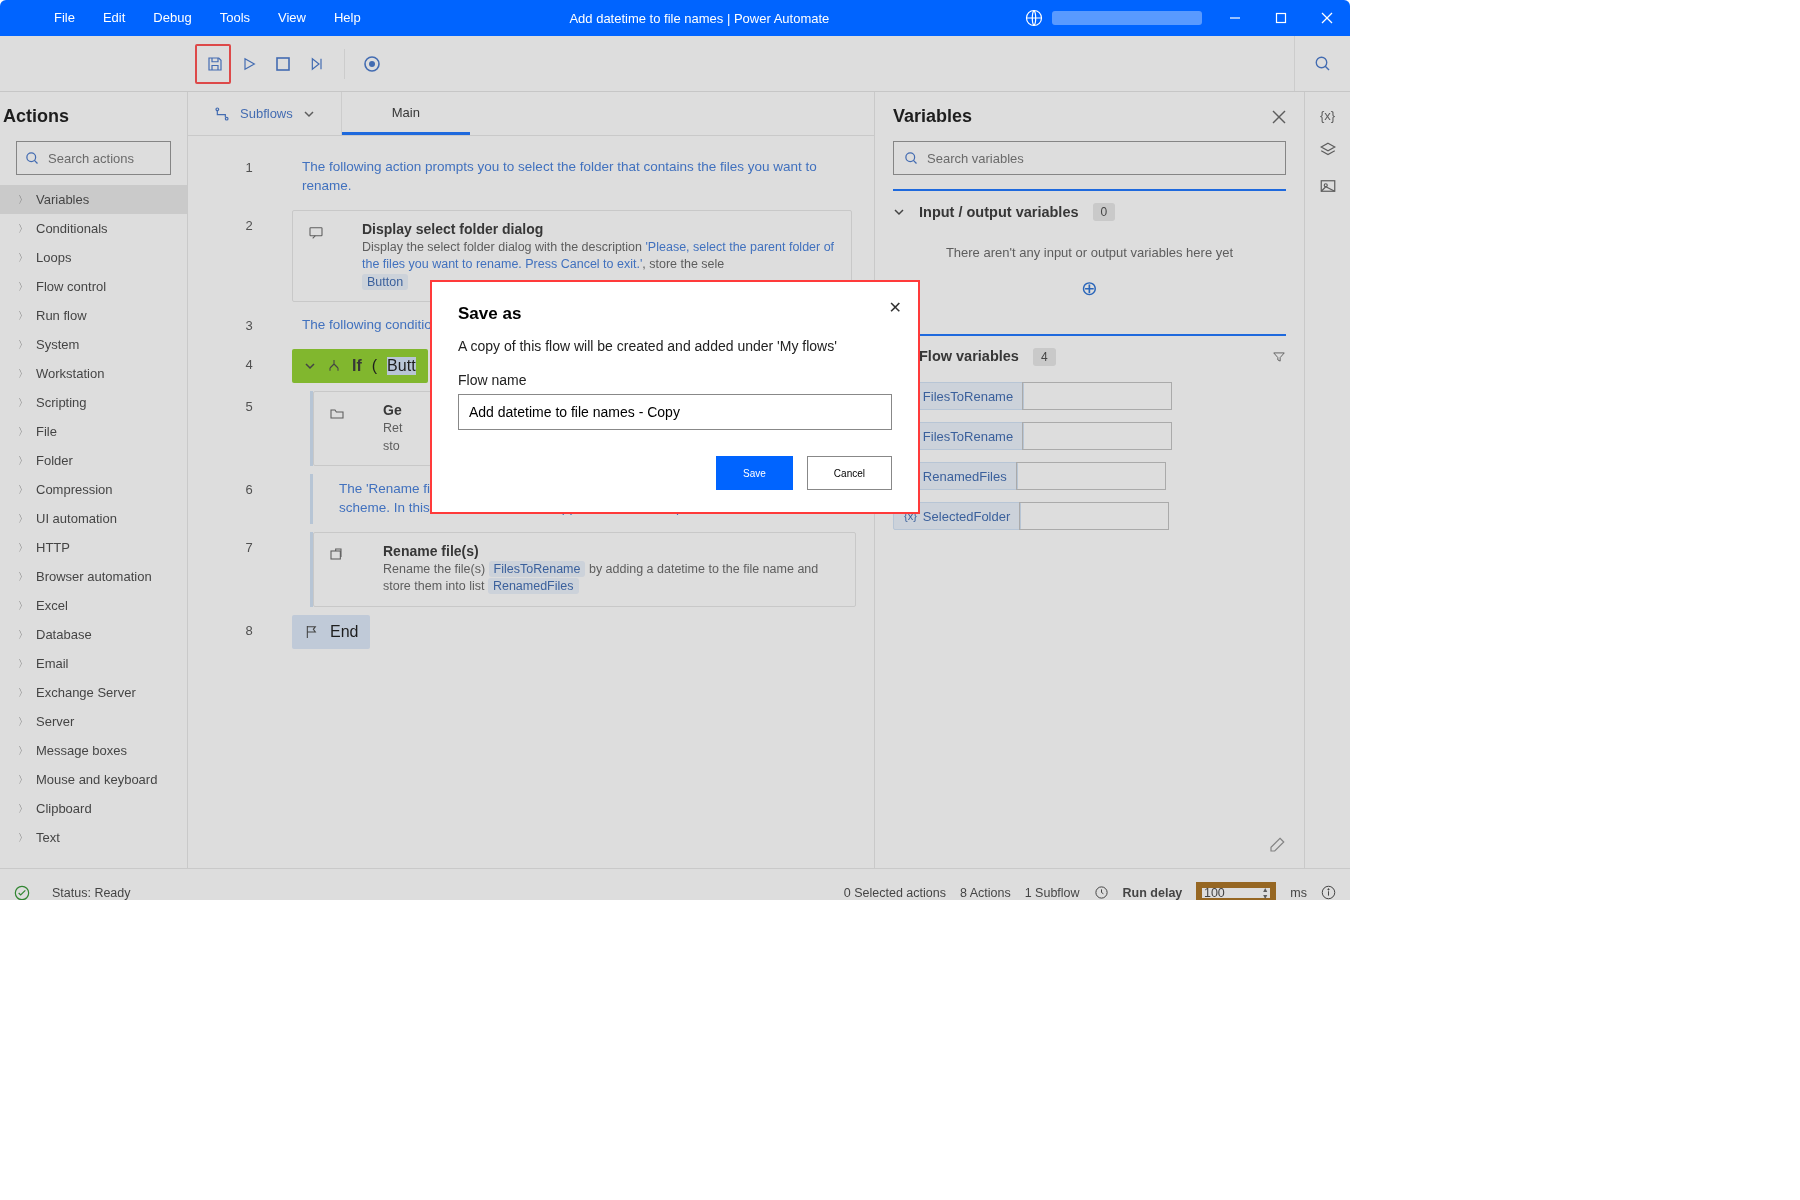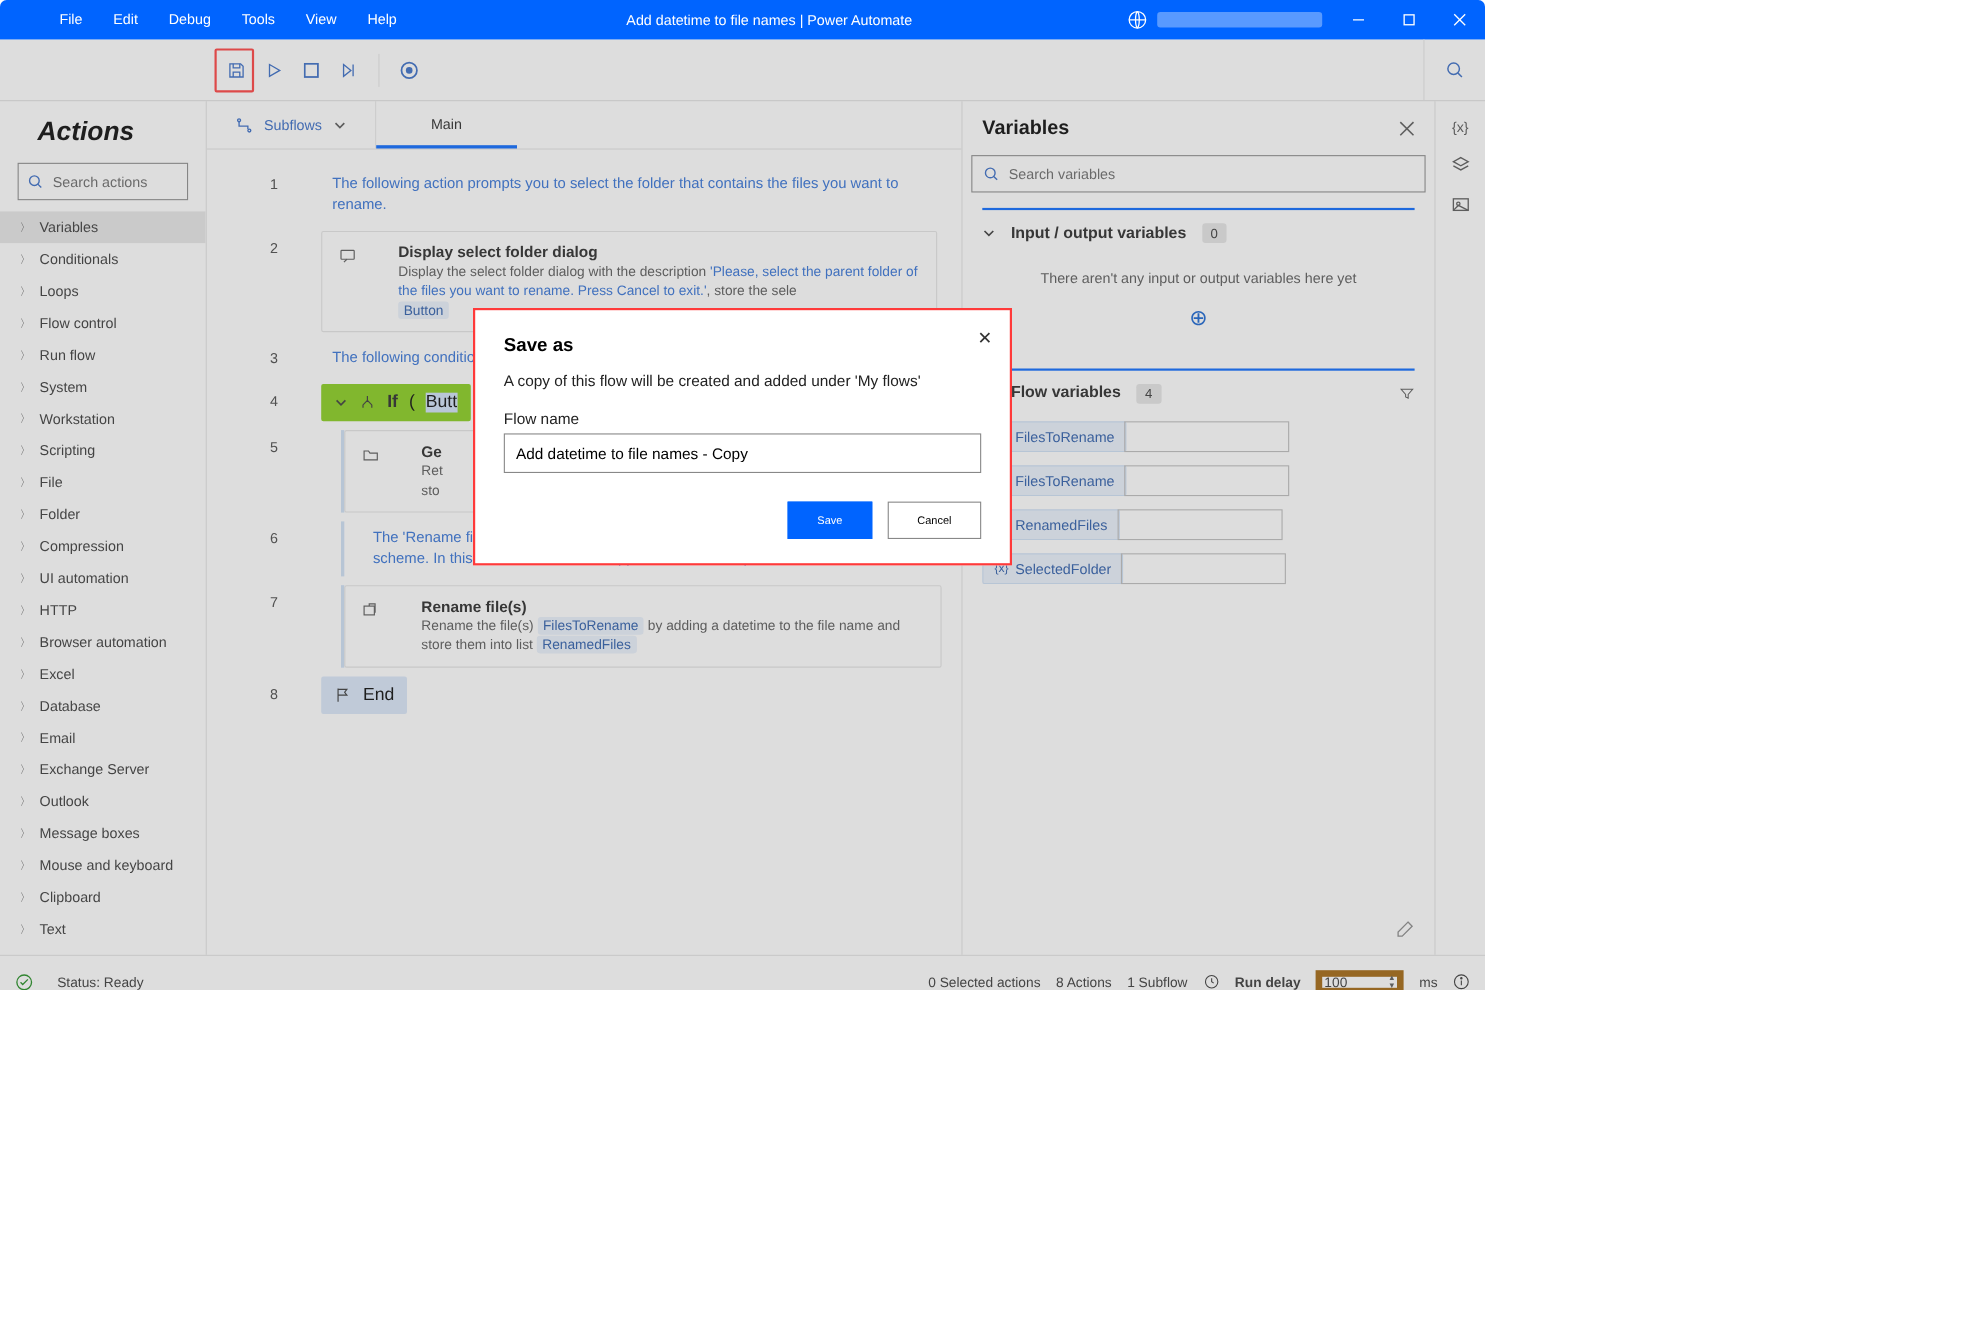"Actions" .actions h2 { font-size: 24px -> 18px; font-style: italic -> none; padding: 14px 34px 10px -> 14px 3px 10px }
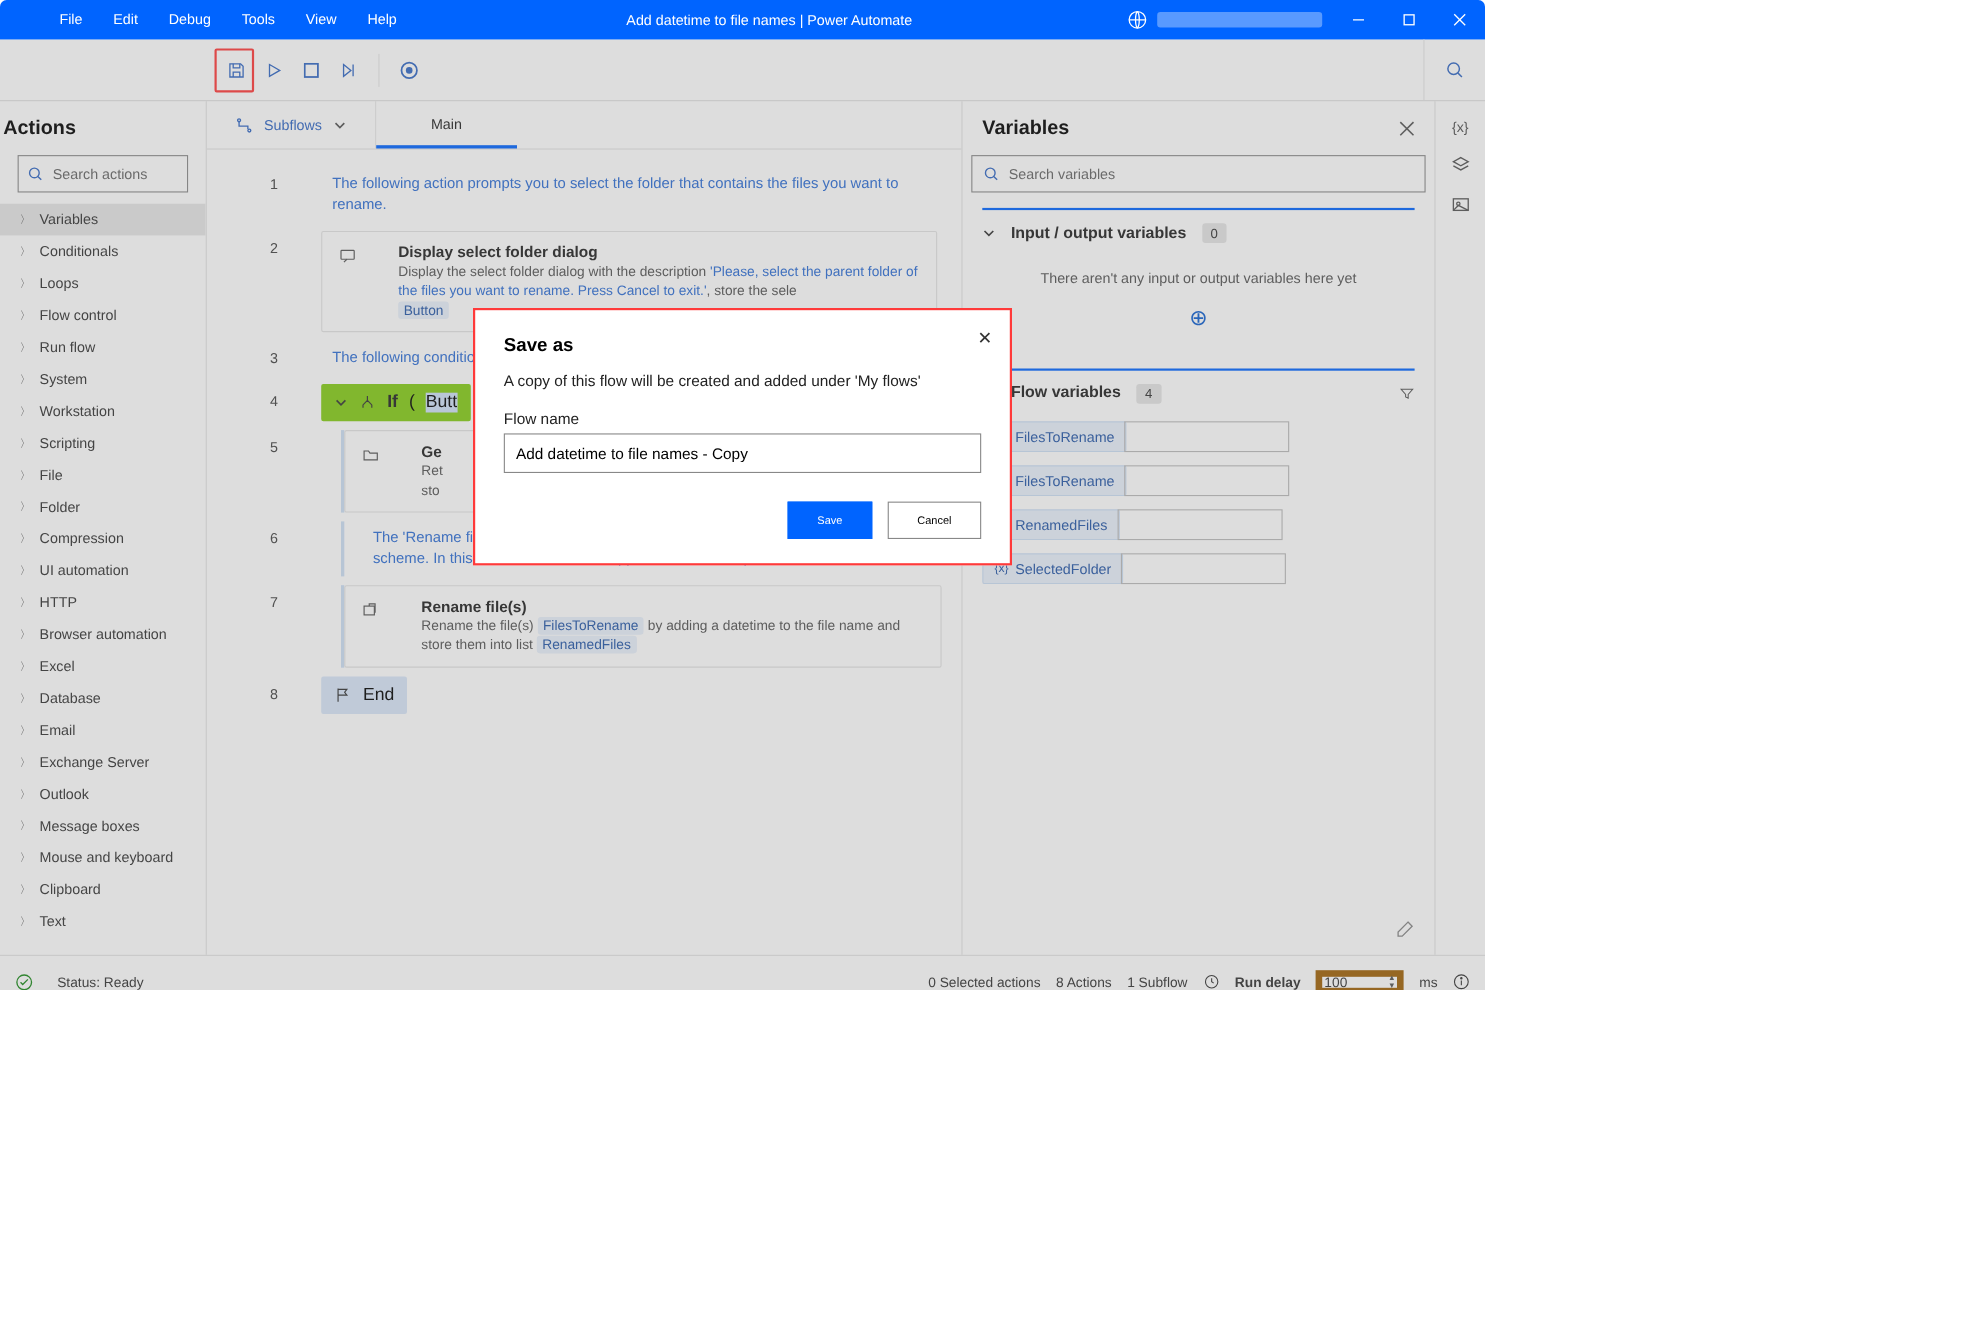"Search variables" .vsearch { margin: 4px 8px 14px -> 4px 18px 14px }
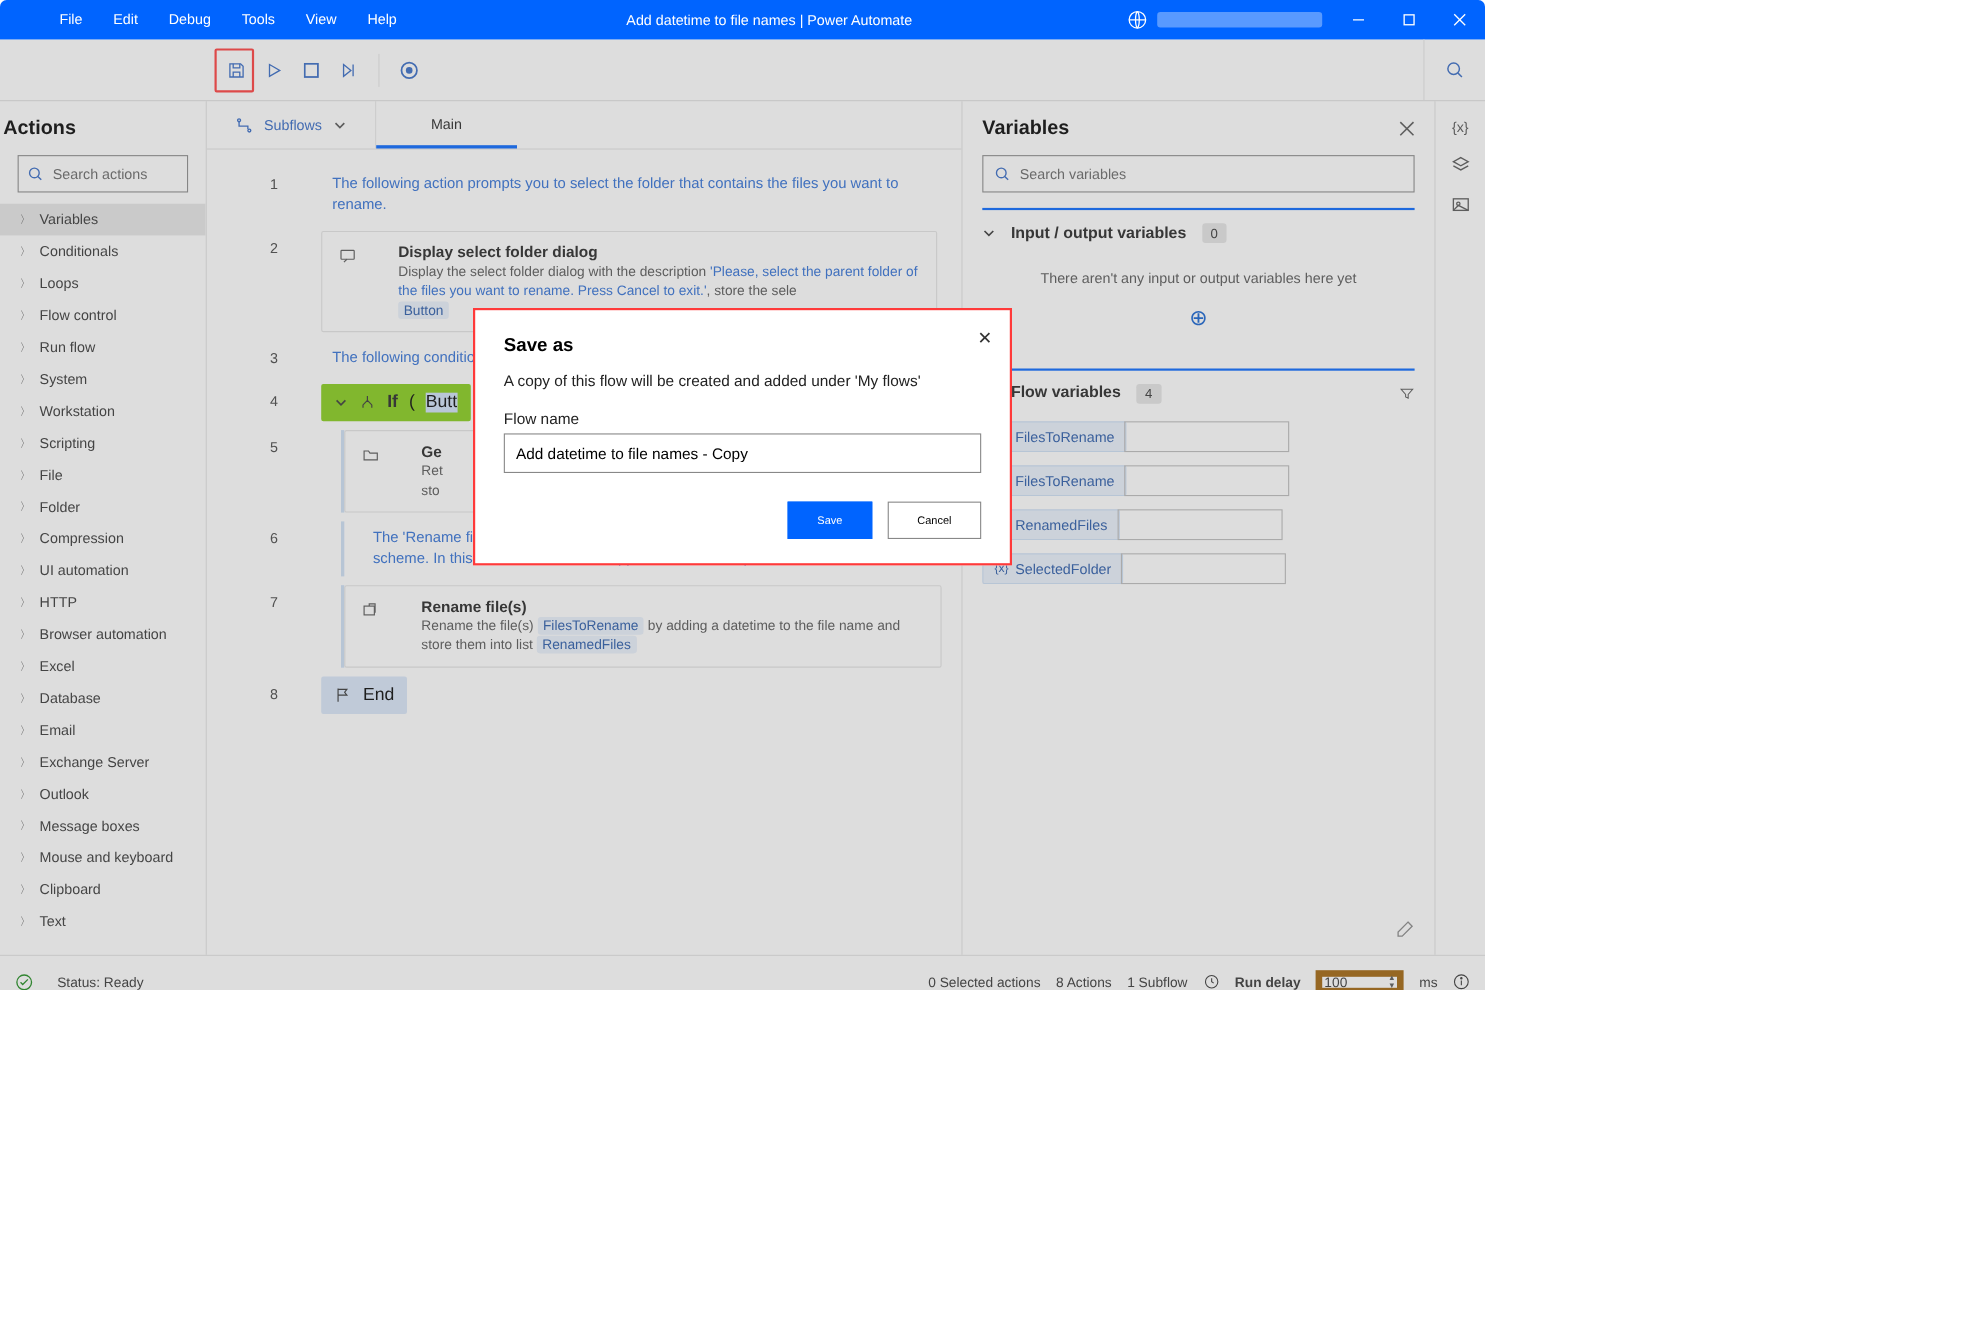"Outlook" span { text: Outlook -> Server }
